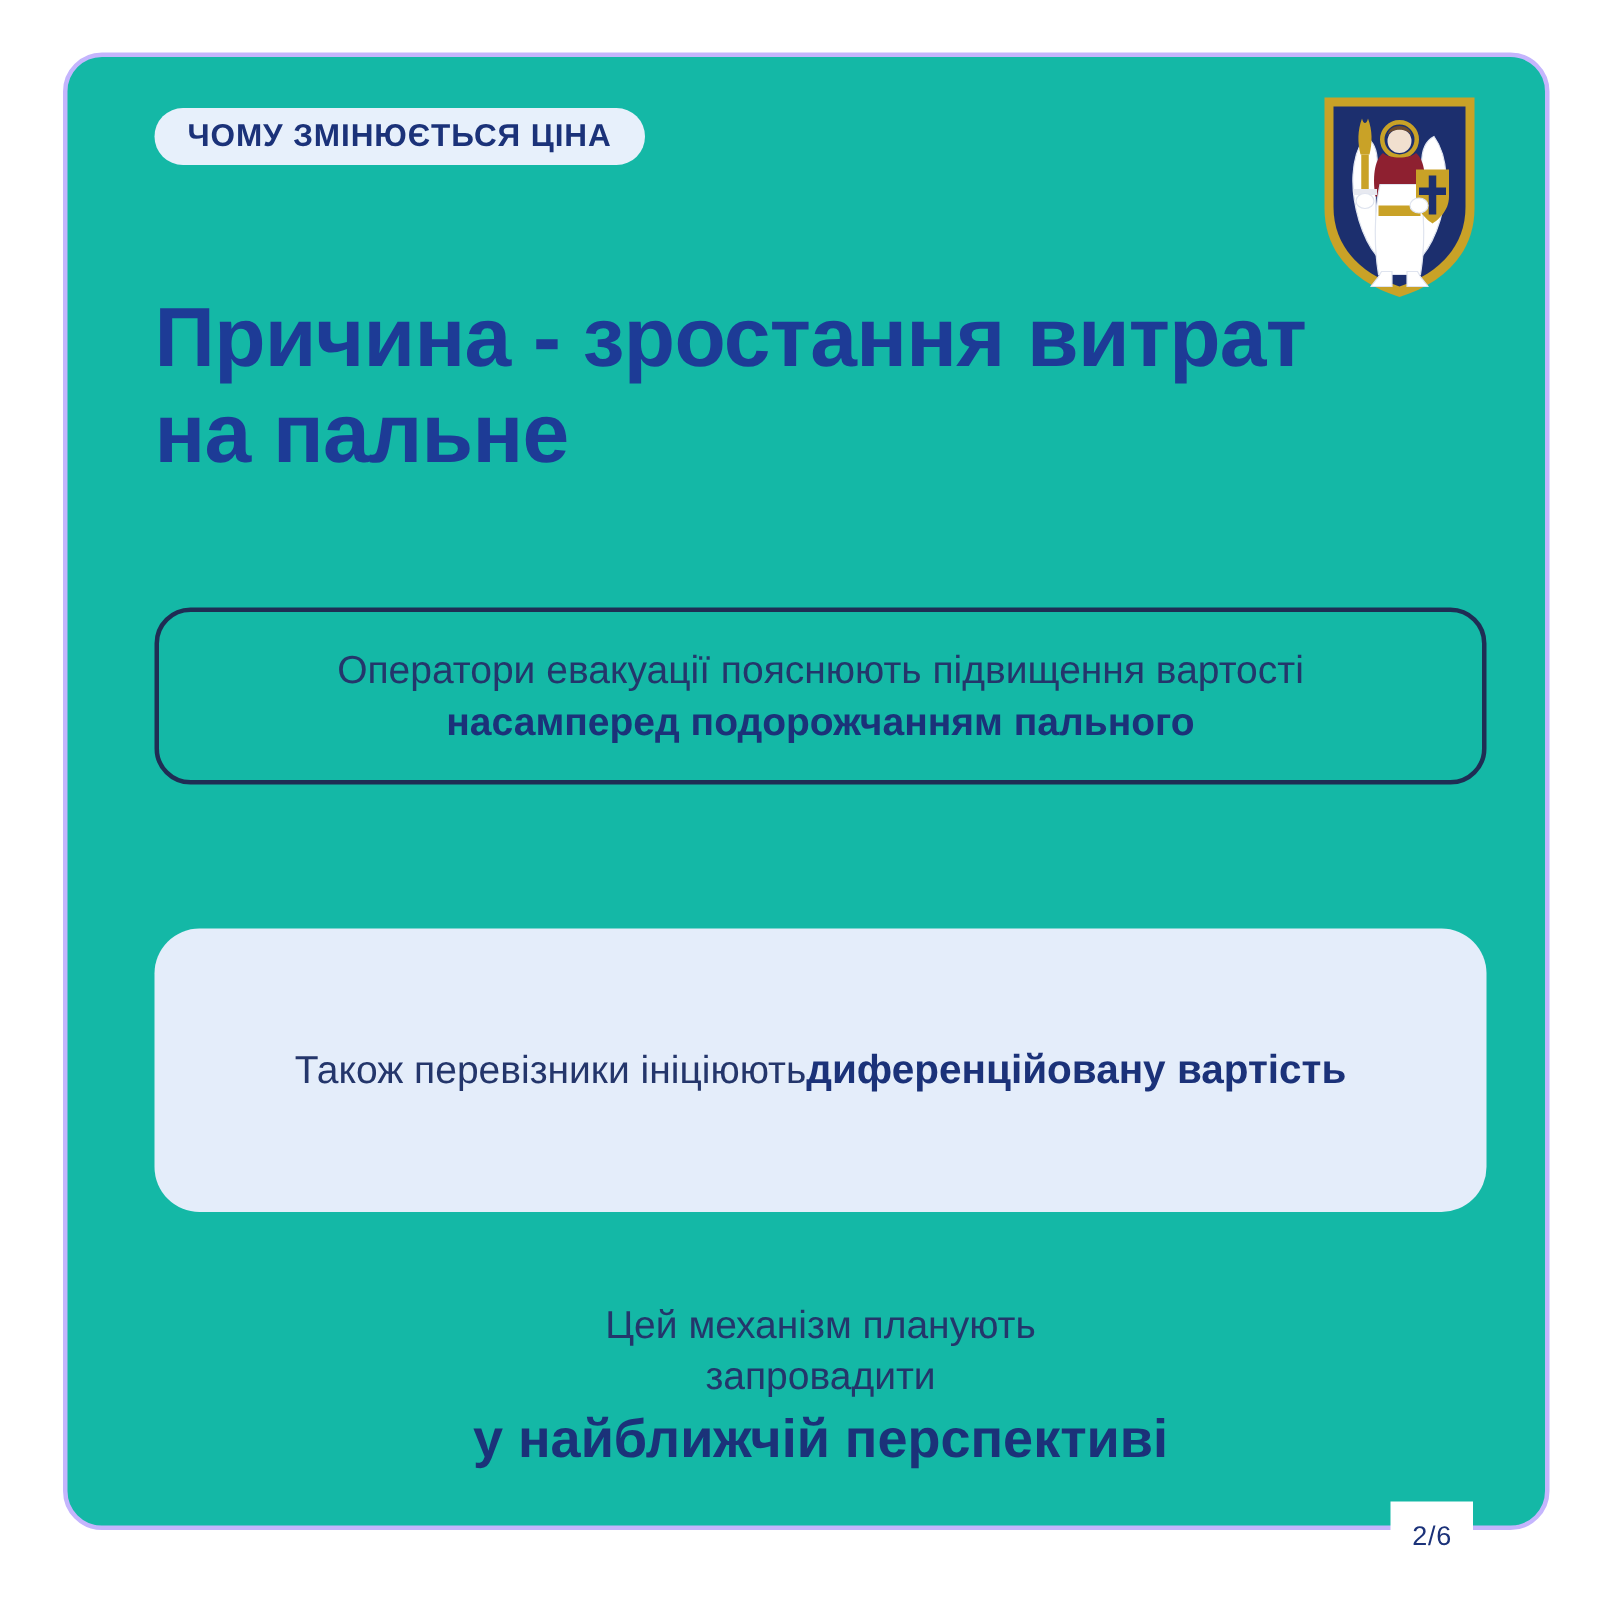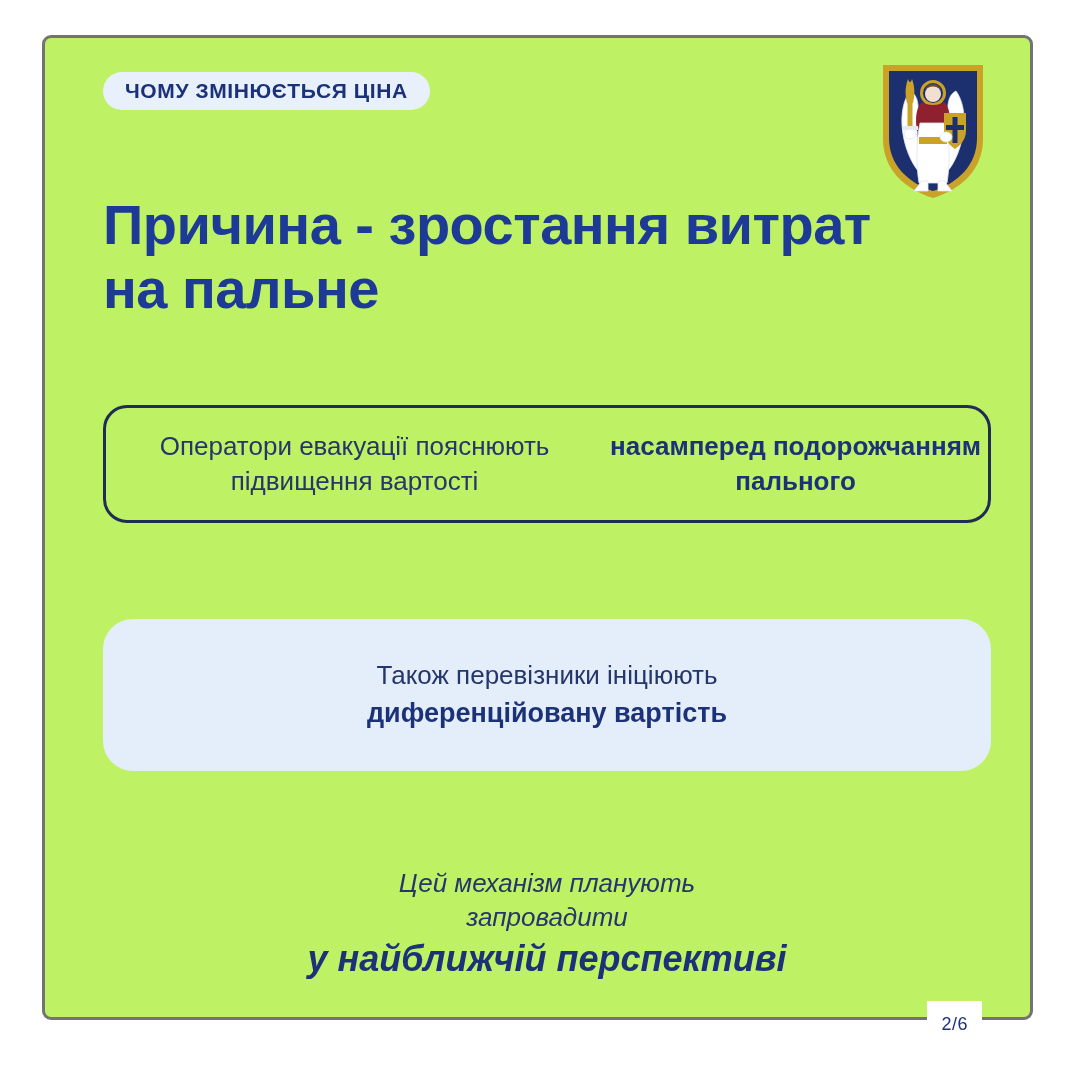"ЧОМУ ЗМІНЮЄТЬСЯ ЦІНА" .slide { background: #bef264 -> #14b8a6; border: 3px solid #737373 -> 3px solid #c4b5fd; border-radius: 9px -> 26px }
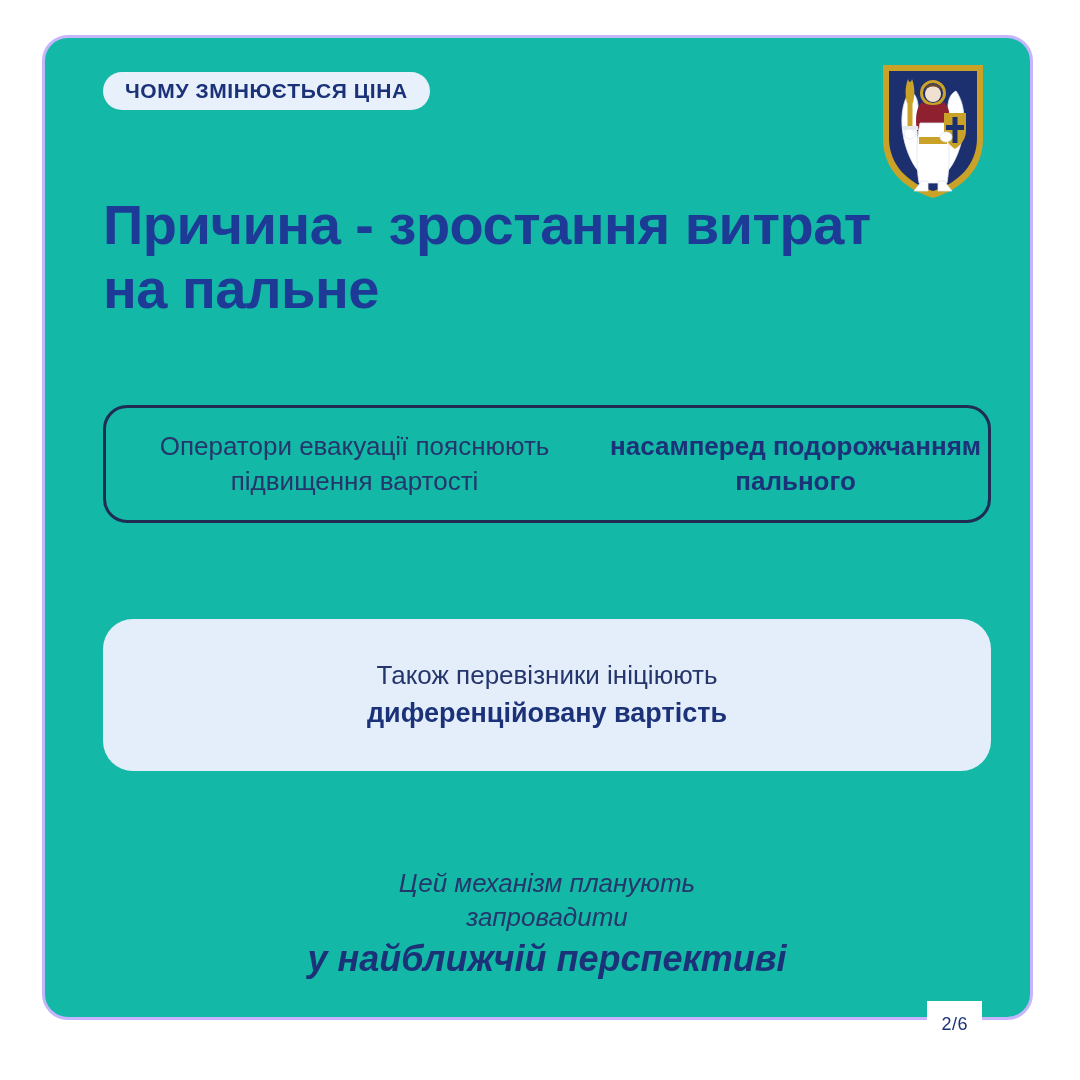"Оператори евакуації пояснюють підвищення" .box-outlined { flex-direction: row -> column }
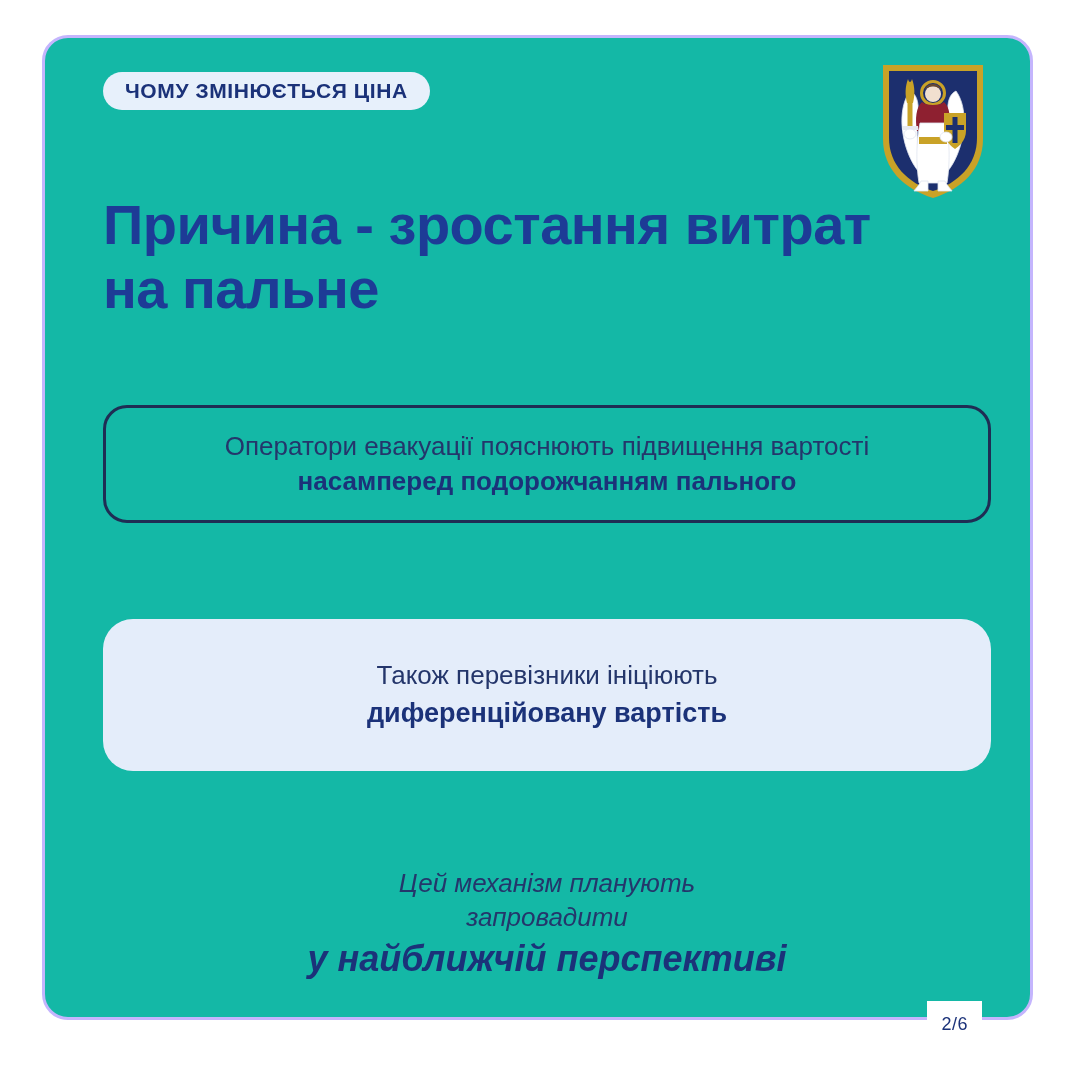"Також перевізники ініціюють" .box-filled { flex-direction: column -> row; height: 152px -> 189px }
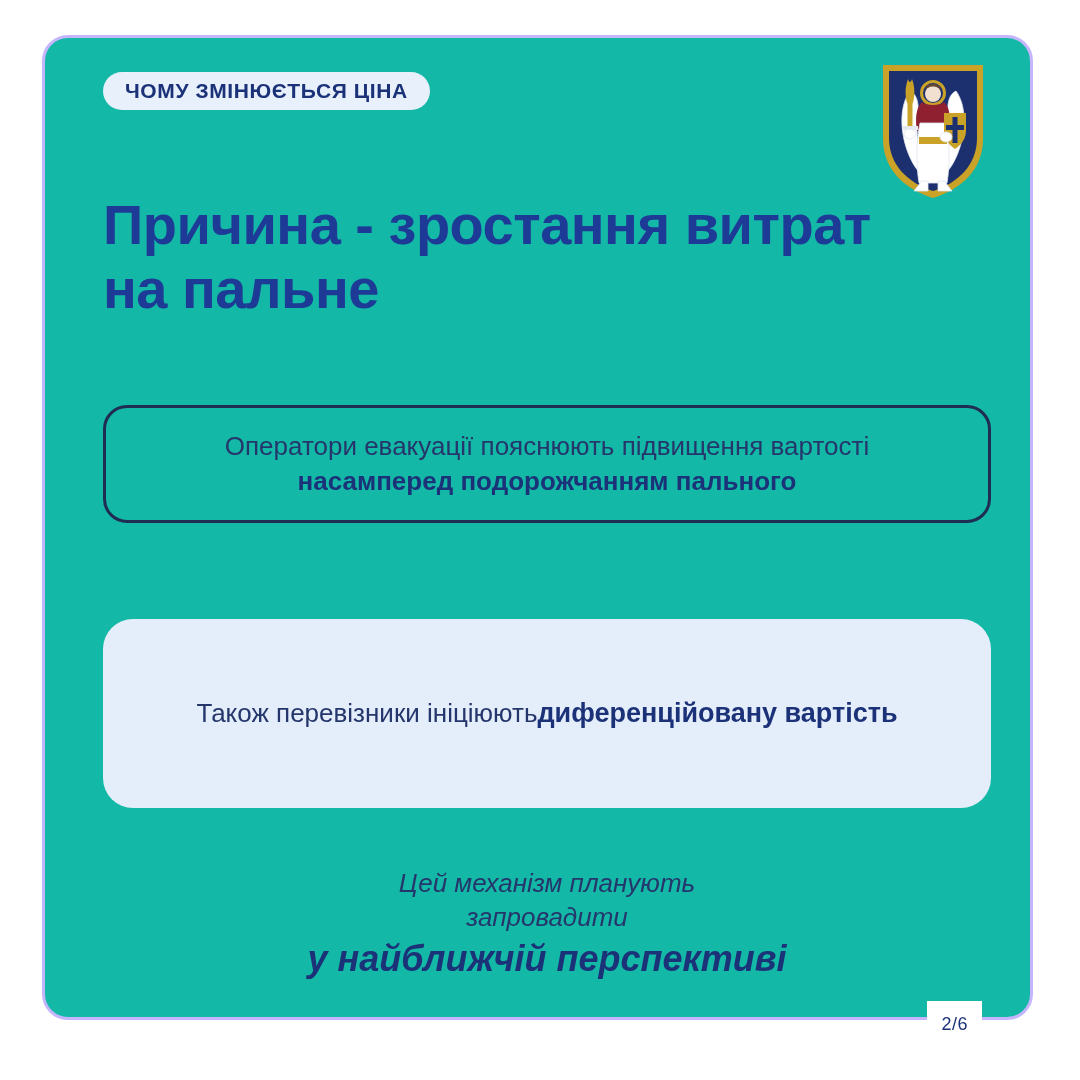"Цей механізм планують" .closing { font-style: italic -> none }
